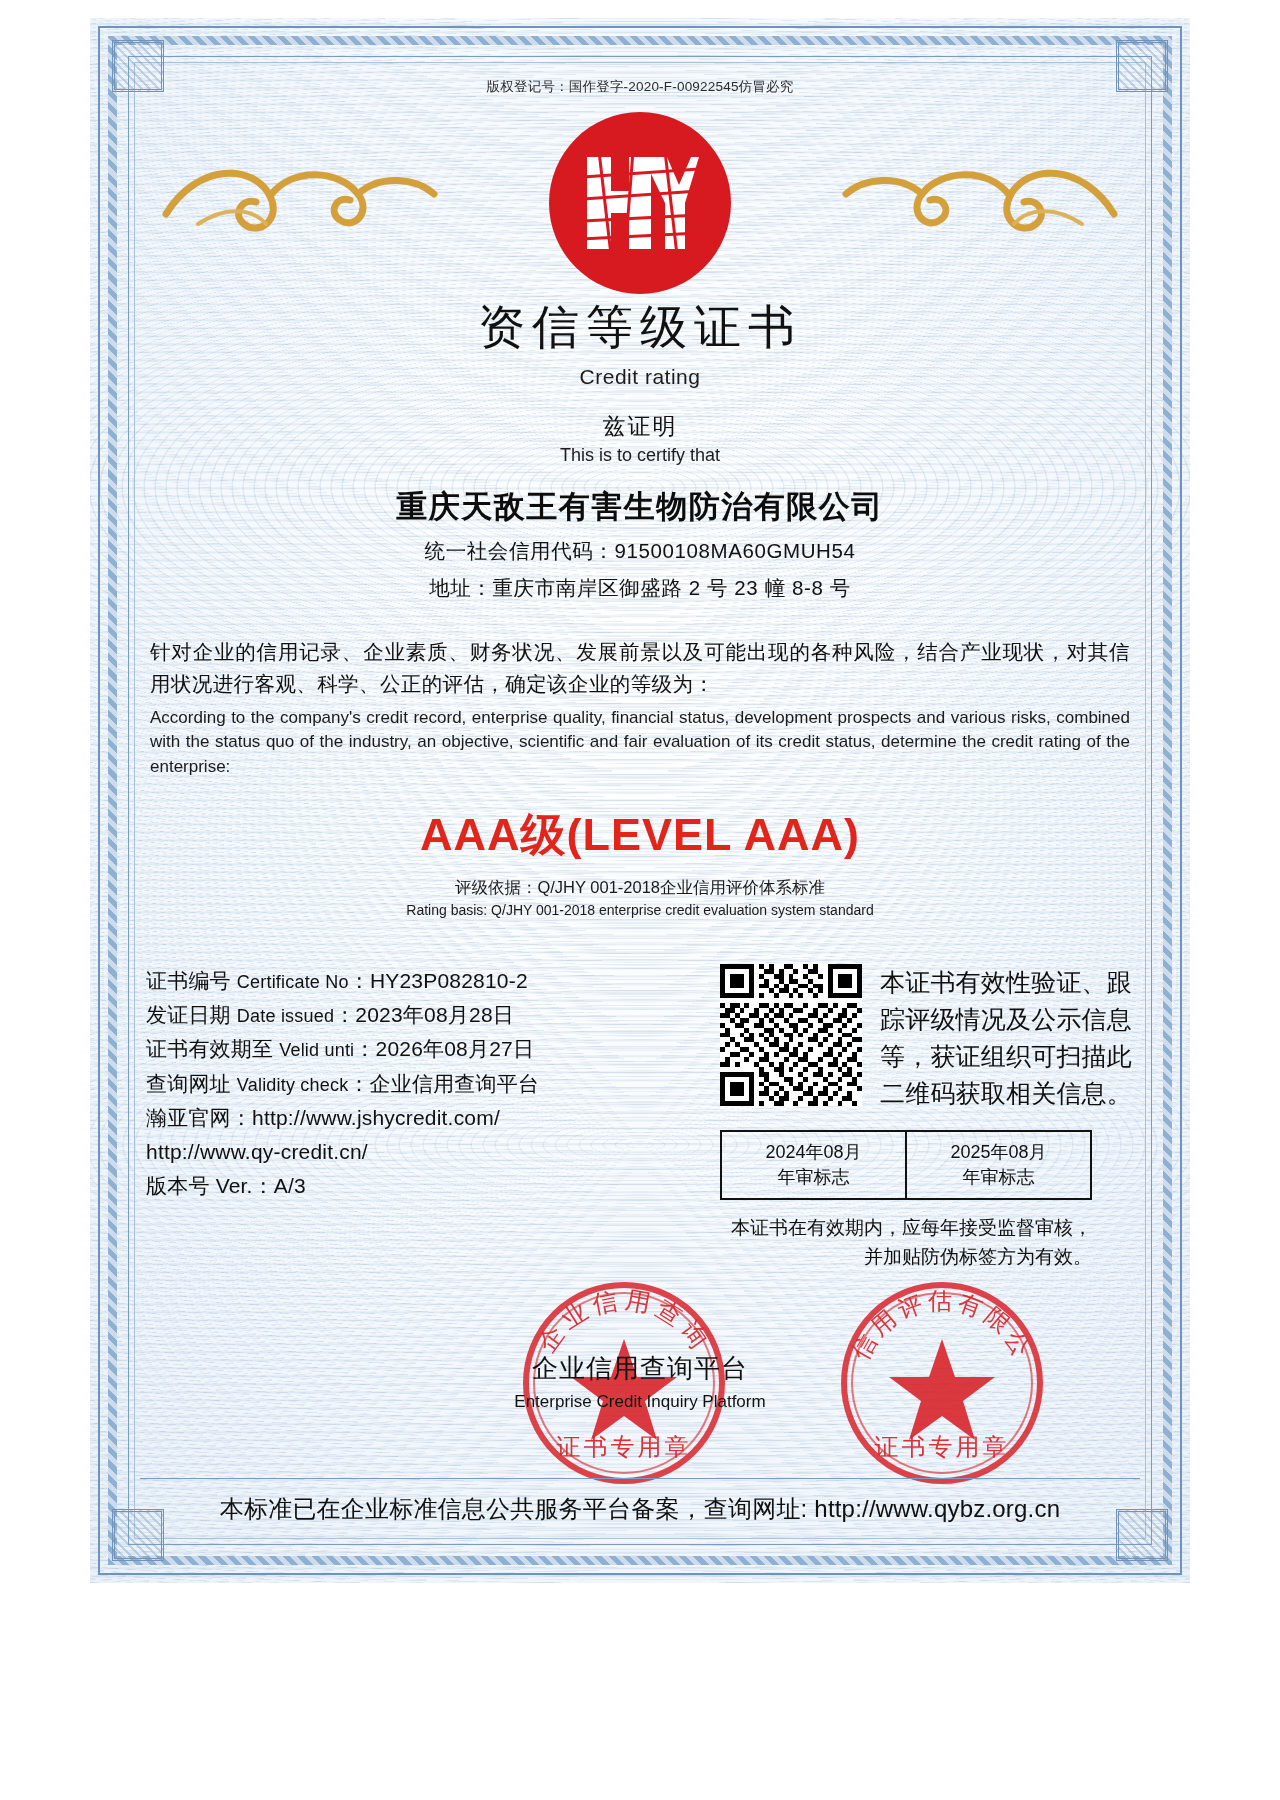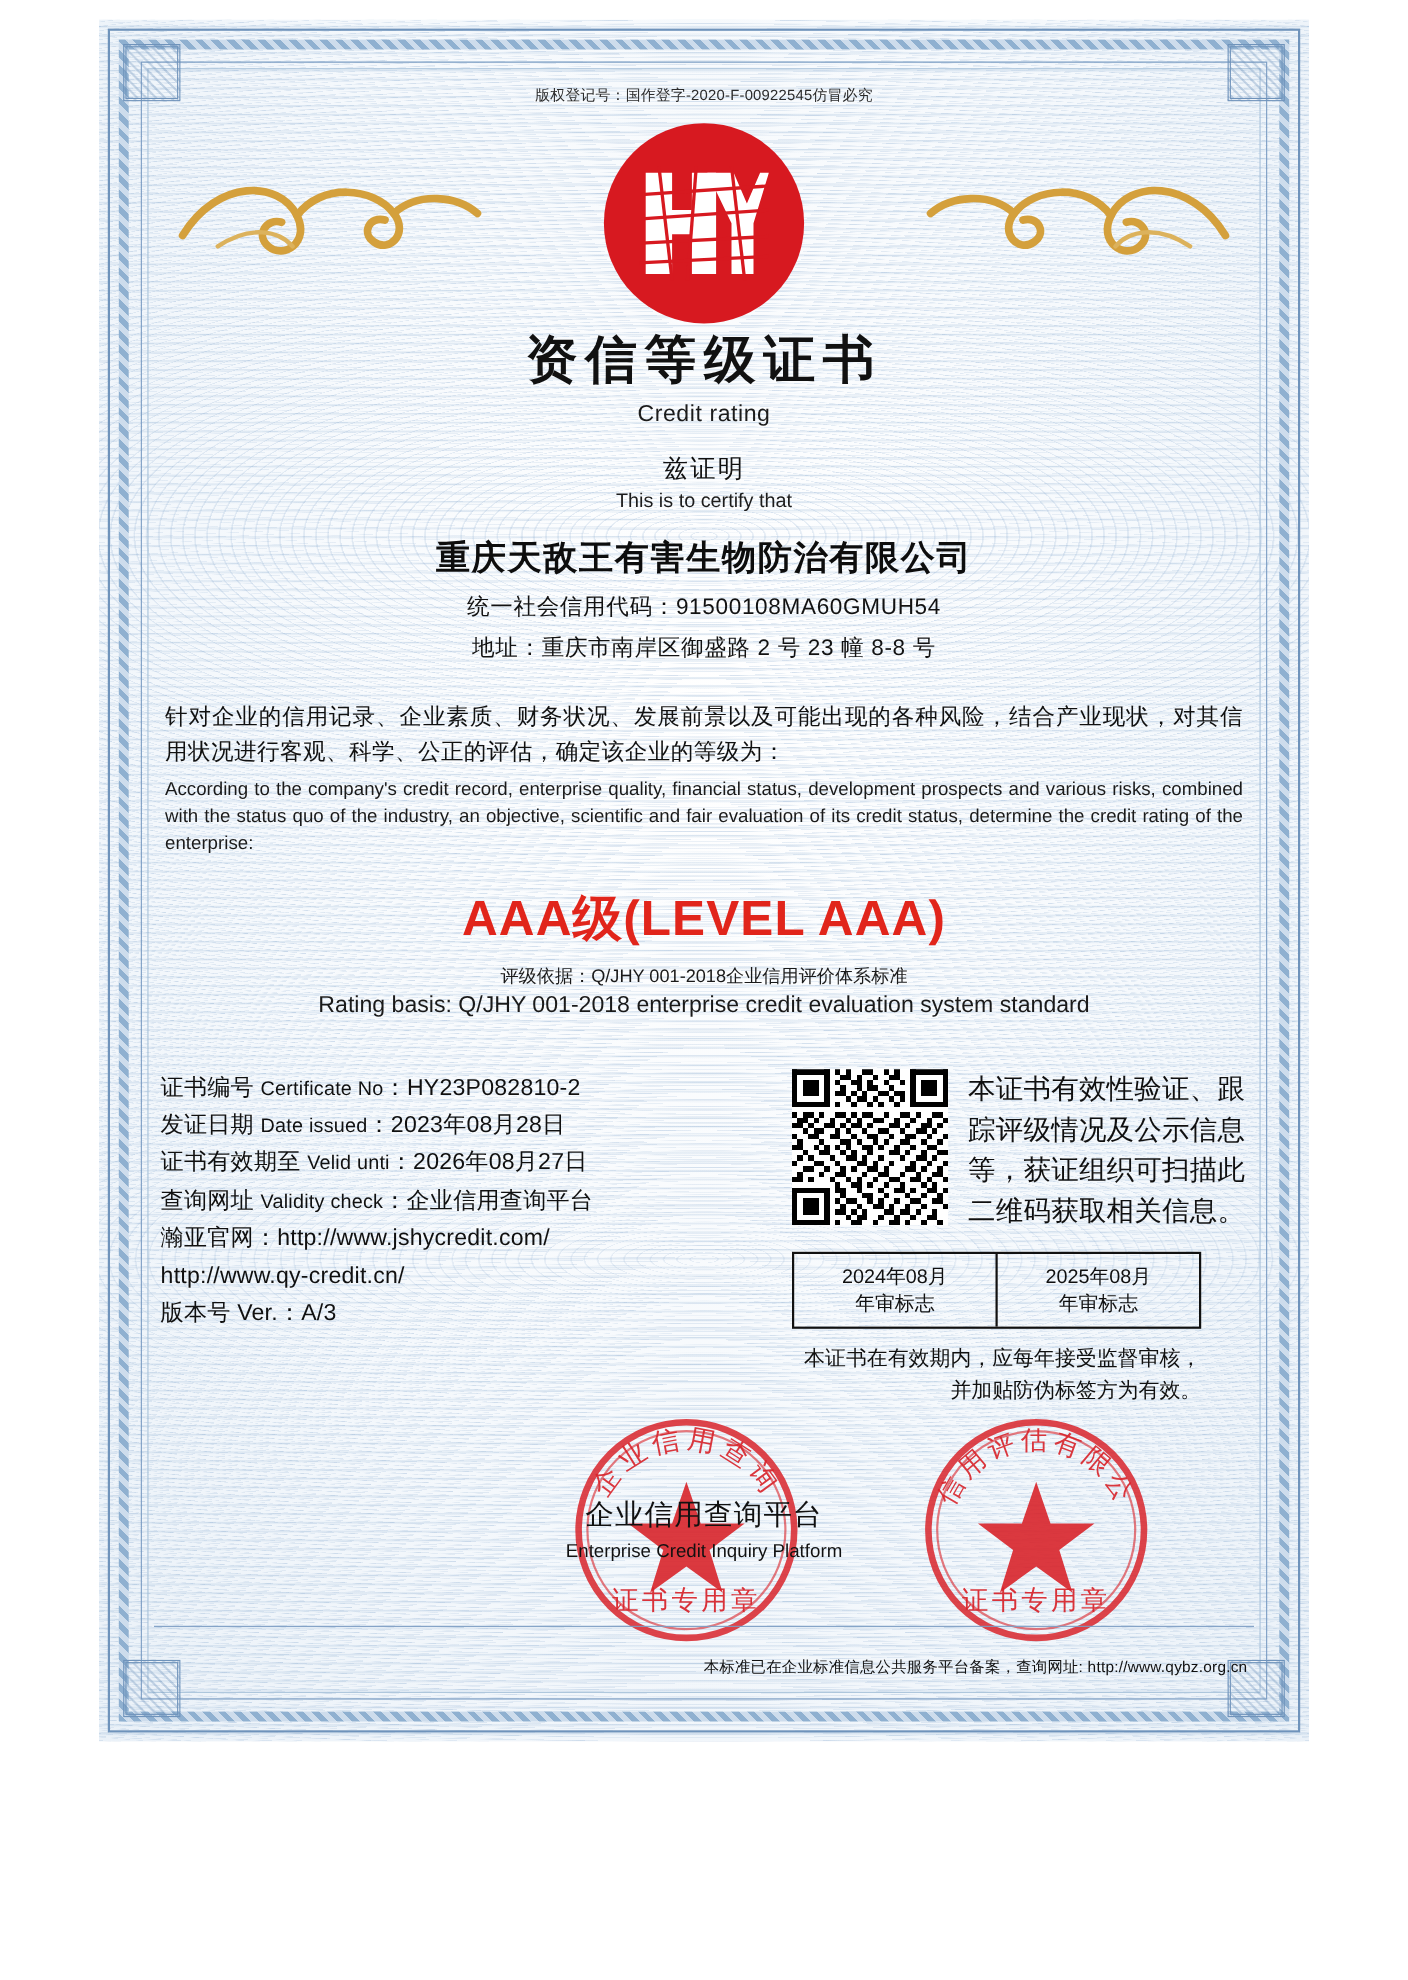"资信等级证书" .title-cn { font-weight: 700 -> 400 }
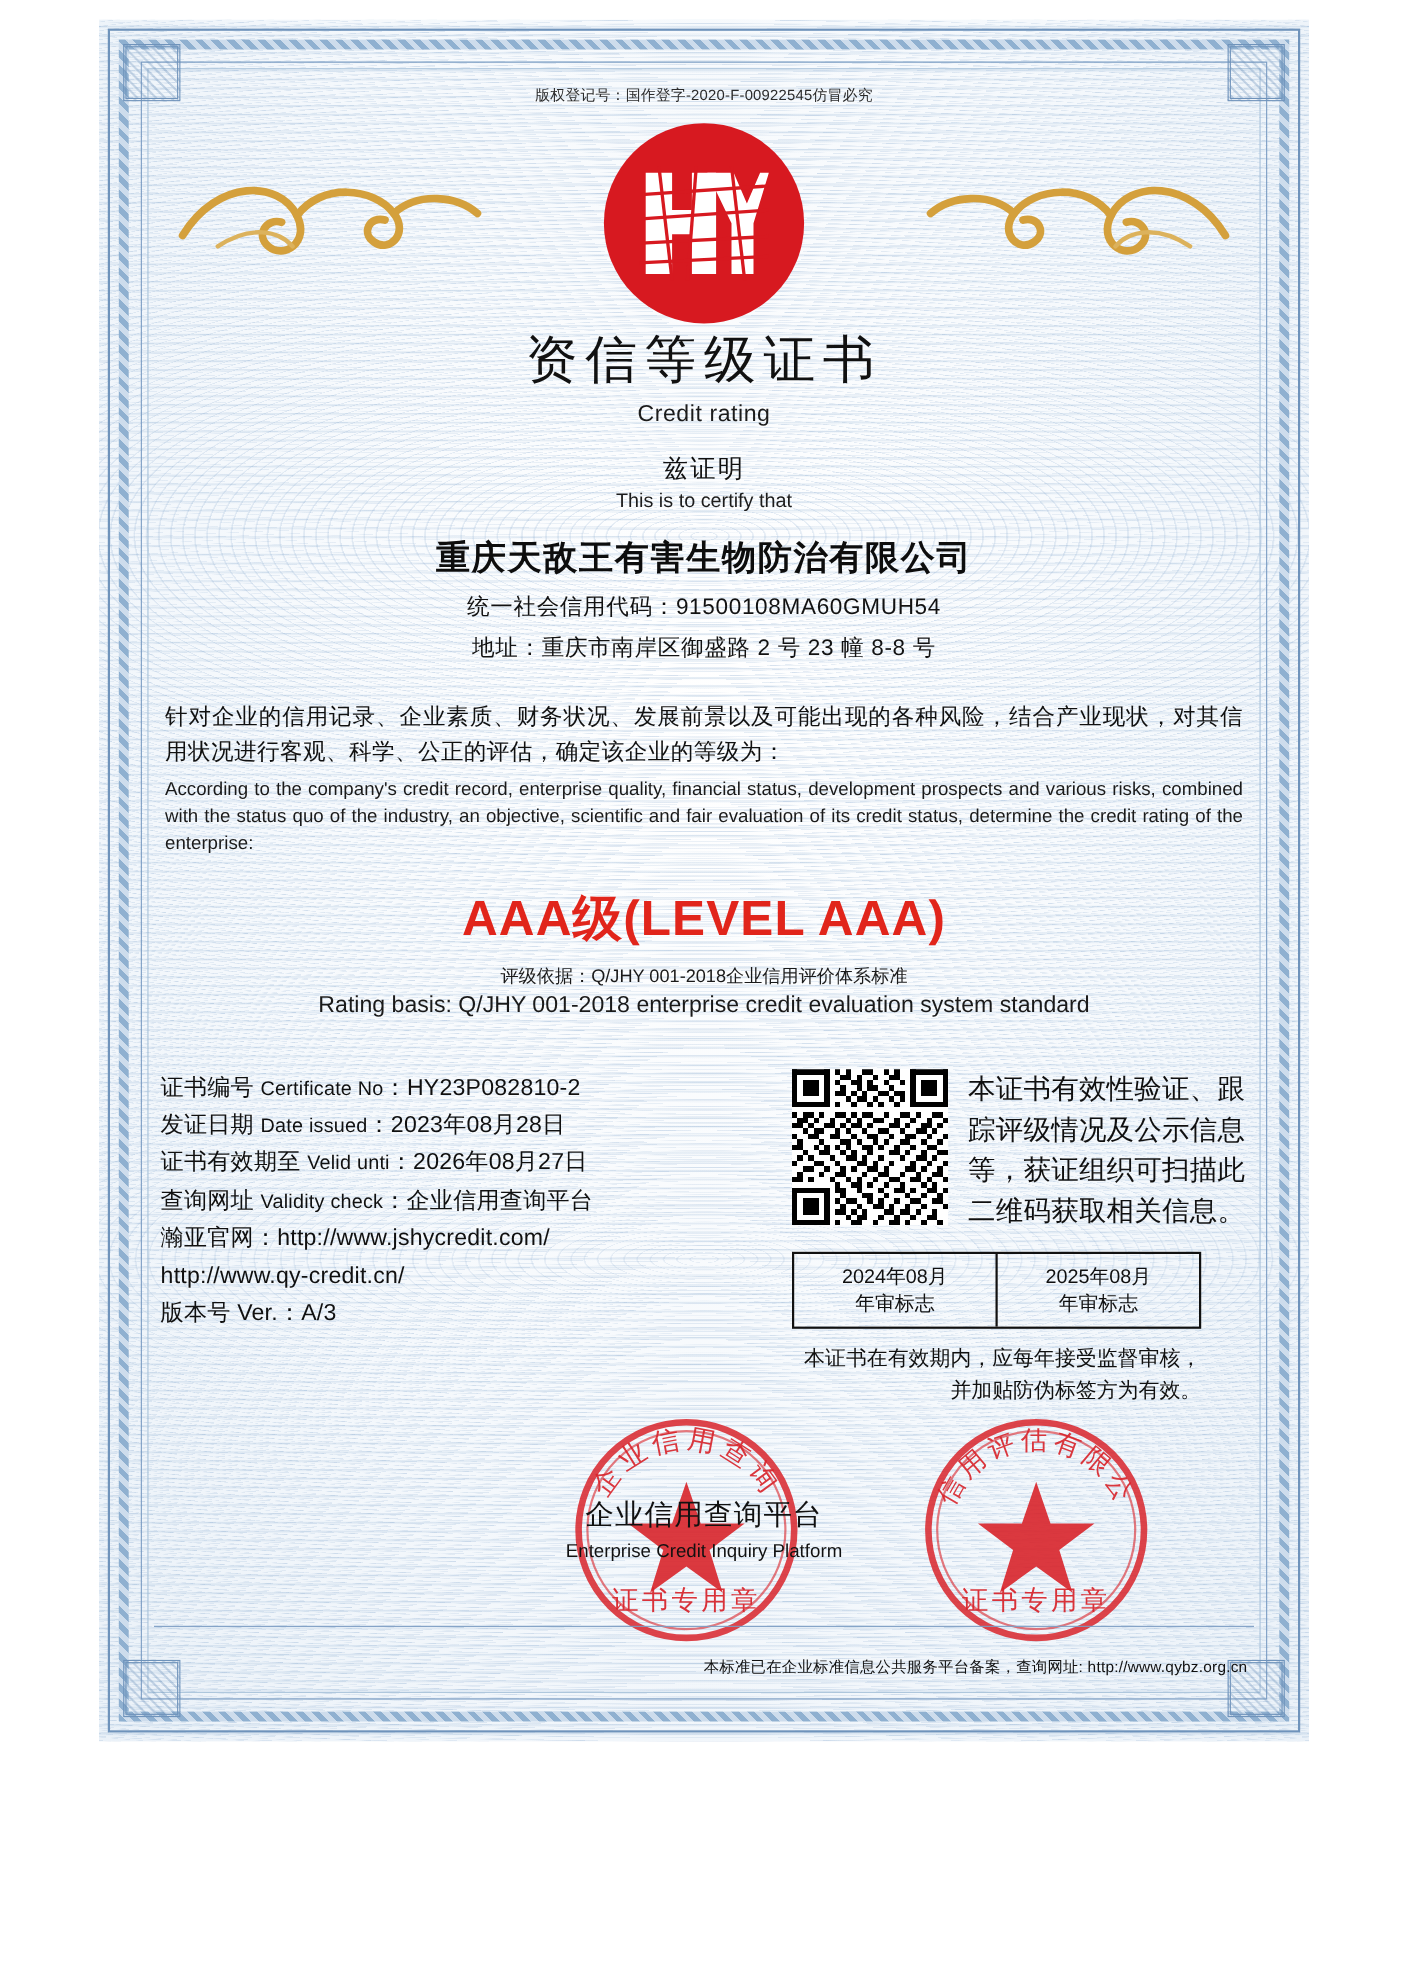"Rating basis: Q/JHY 001-2018 enterprise" .basis-en { font-size: 21px -> 14px }
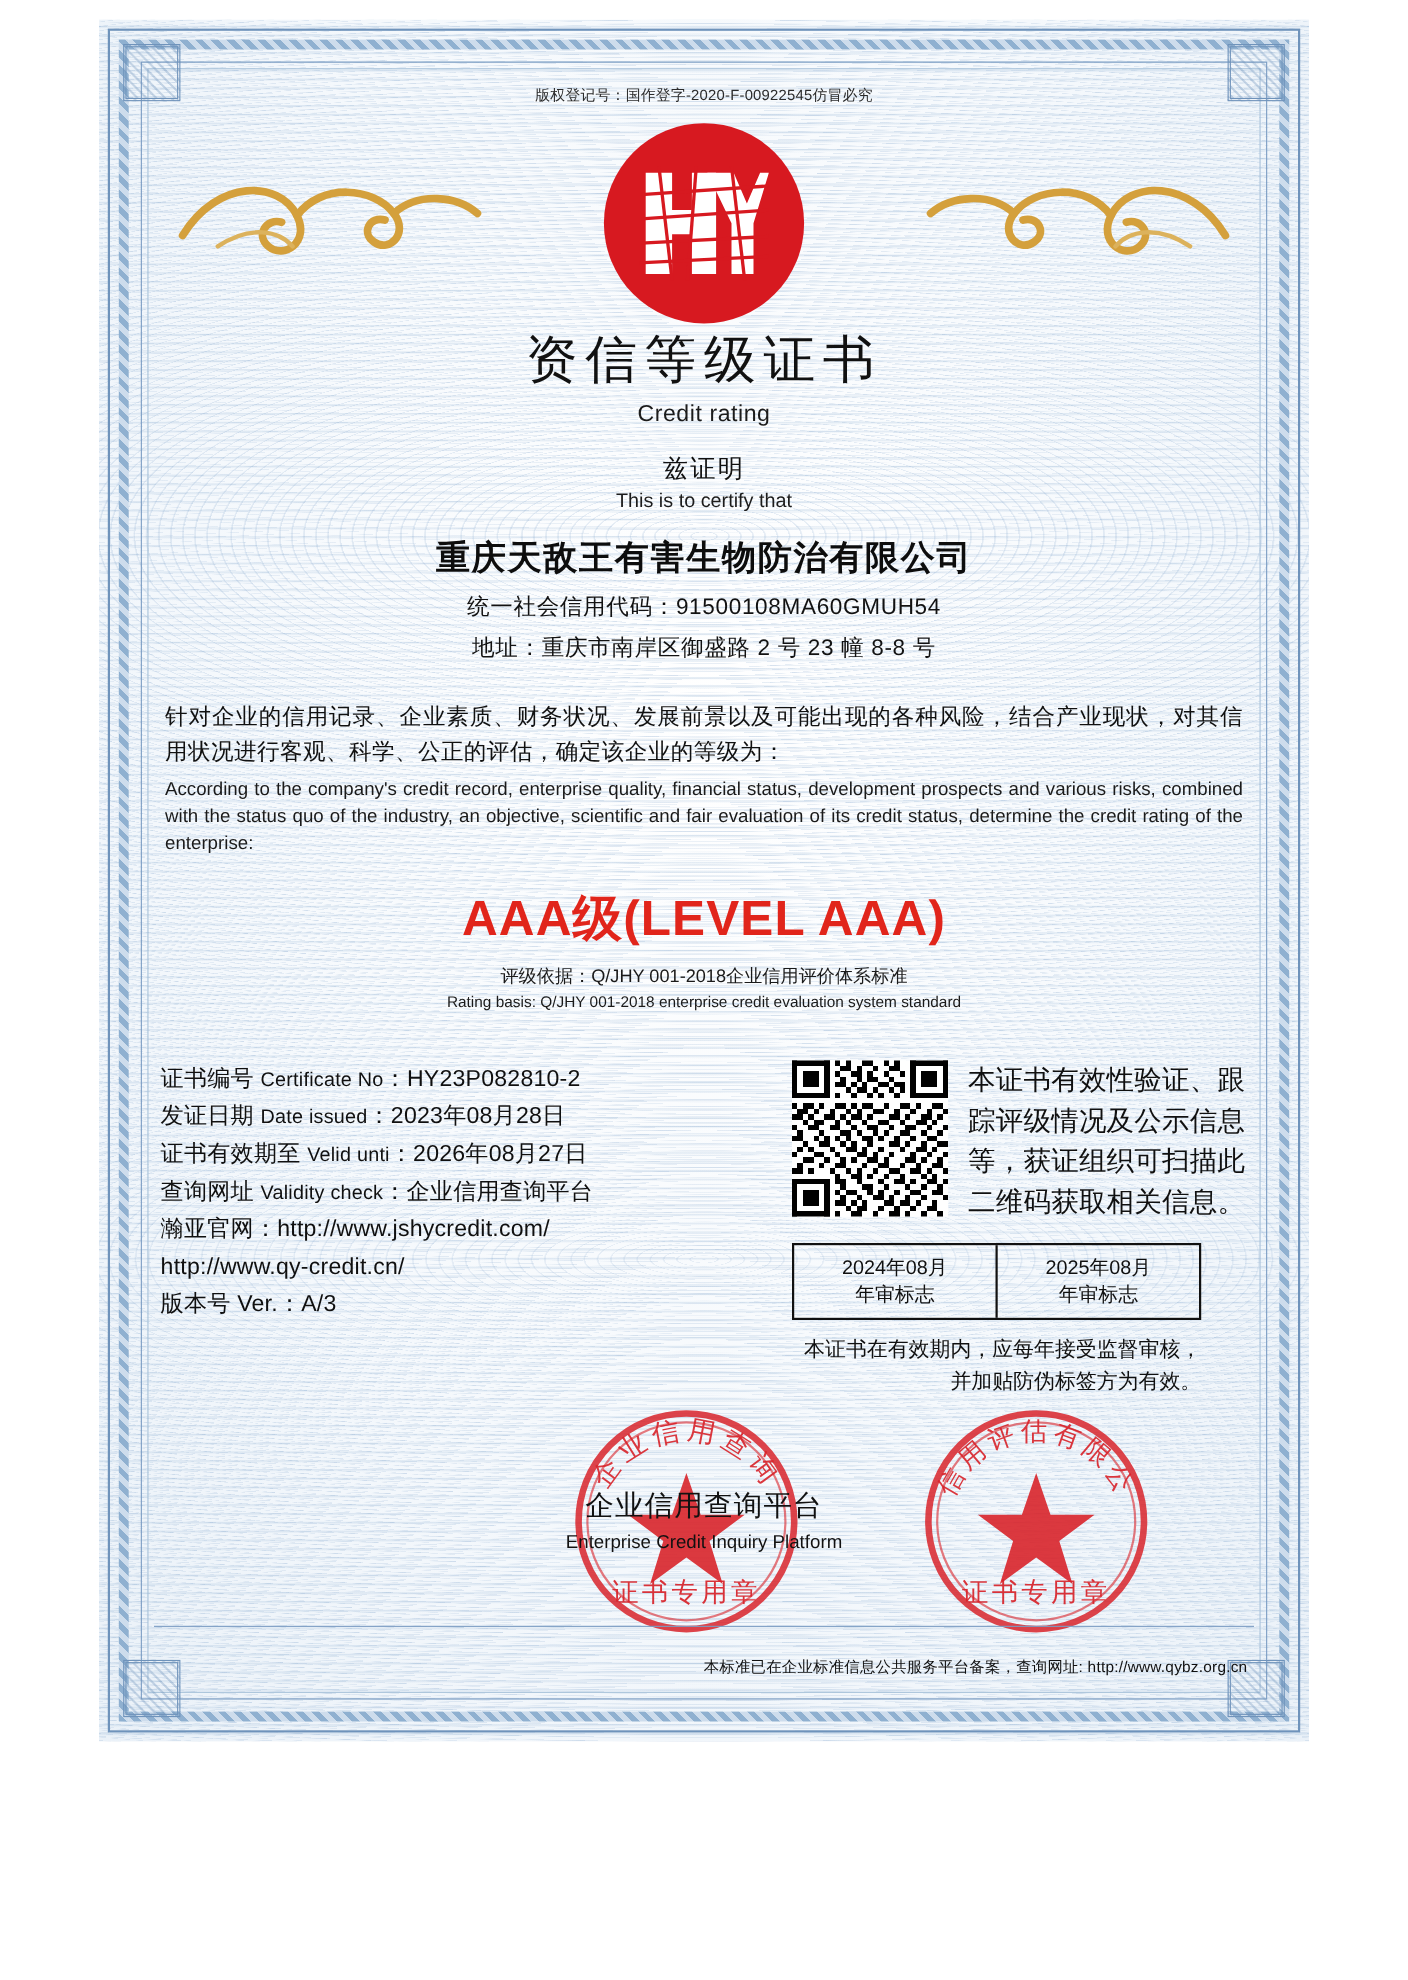"本标准已在企业标准信息公共服务平台备案，查询网址:" .footer-note { font-size: 14px -> 24px; text-align: right -> center }
